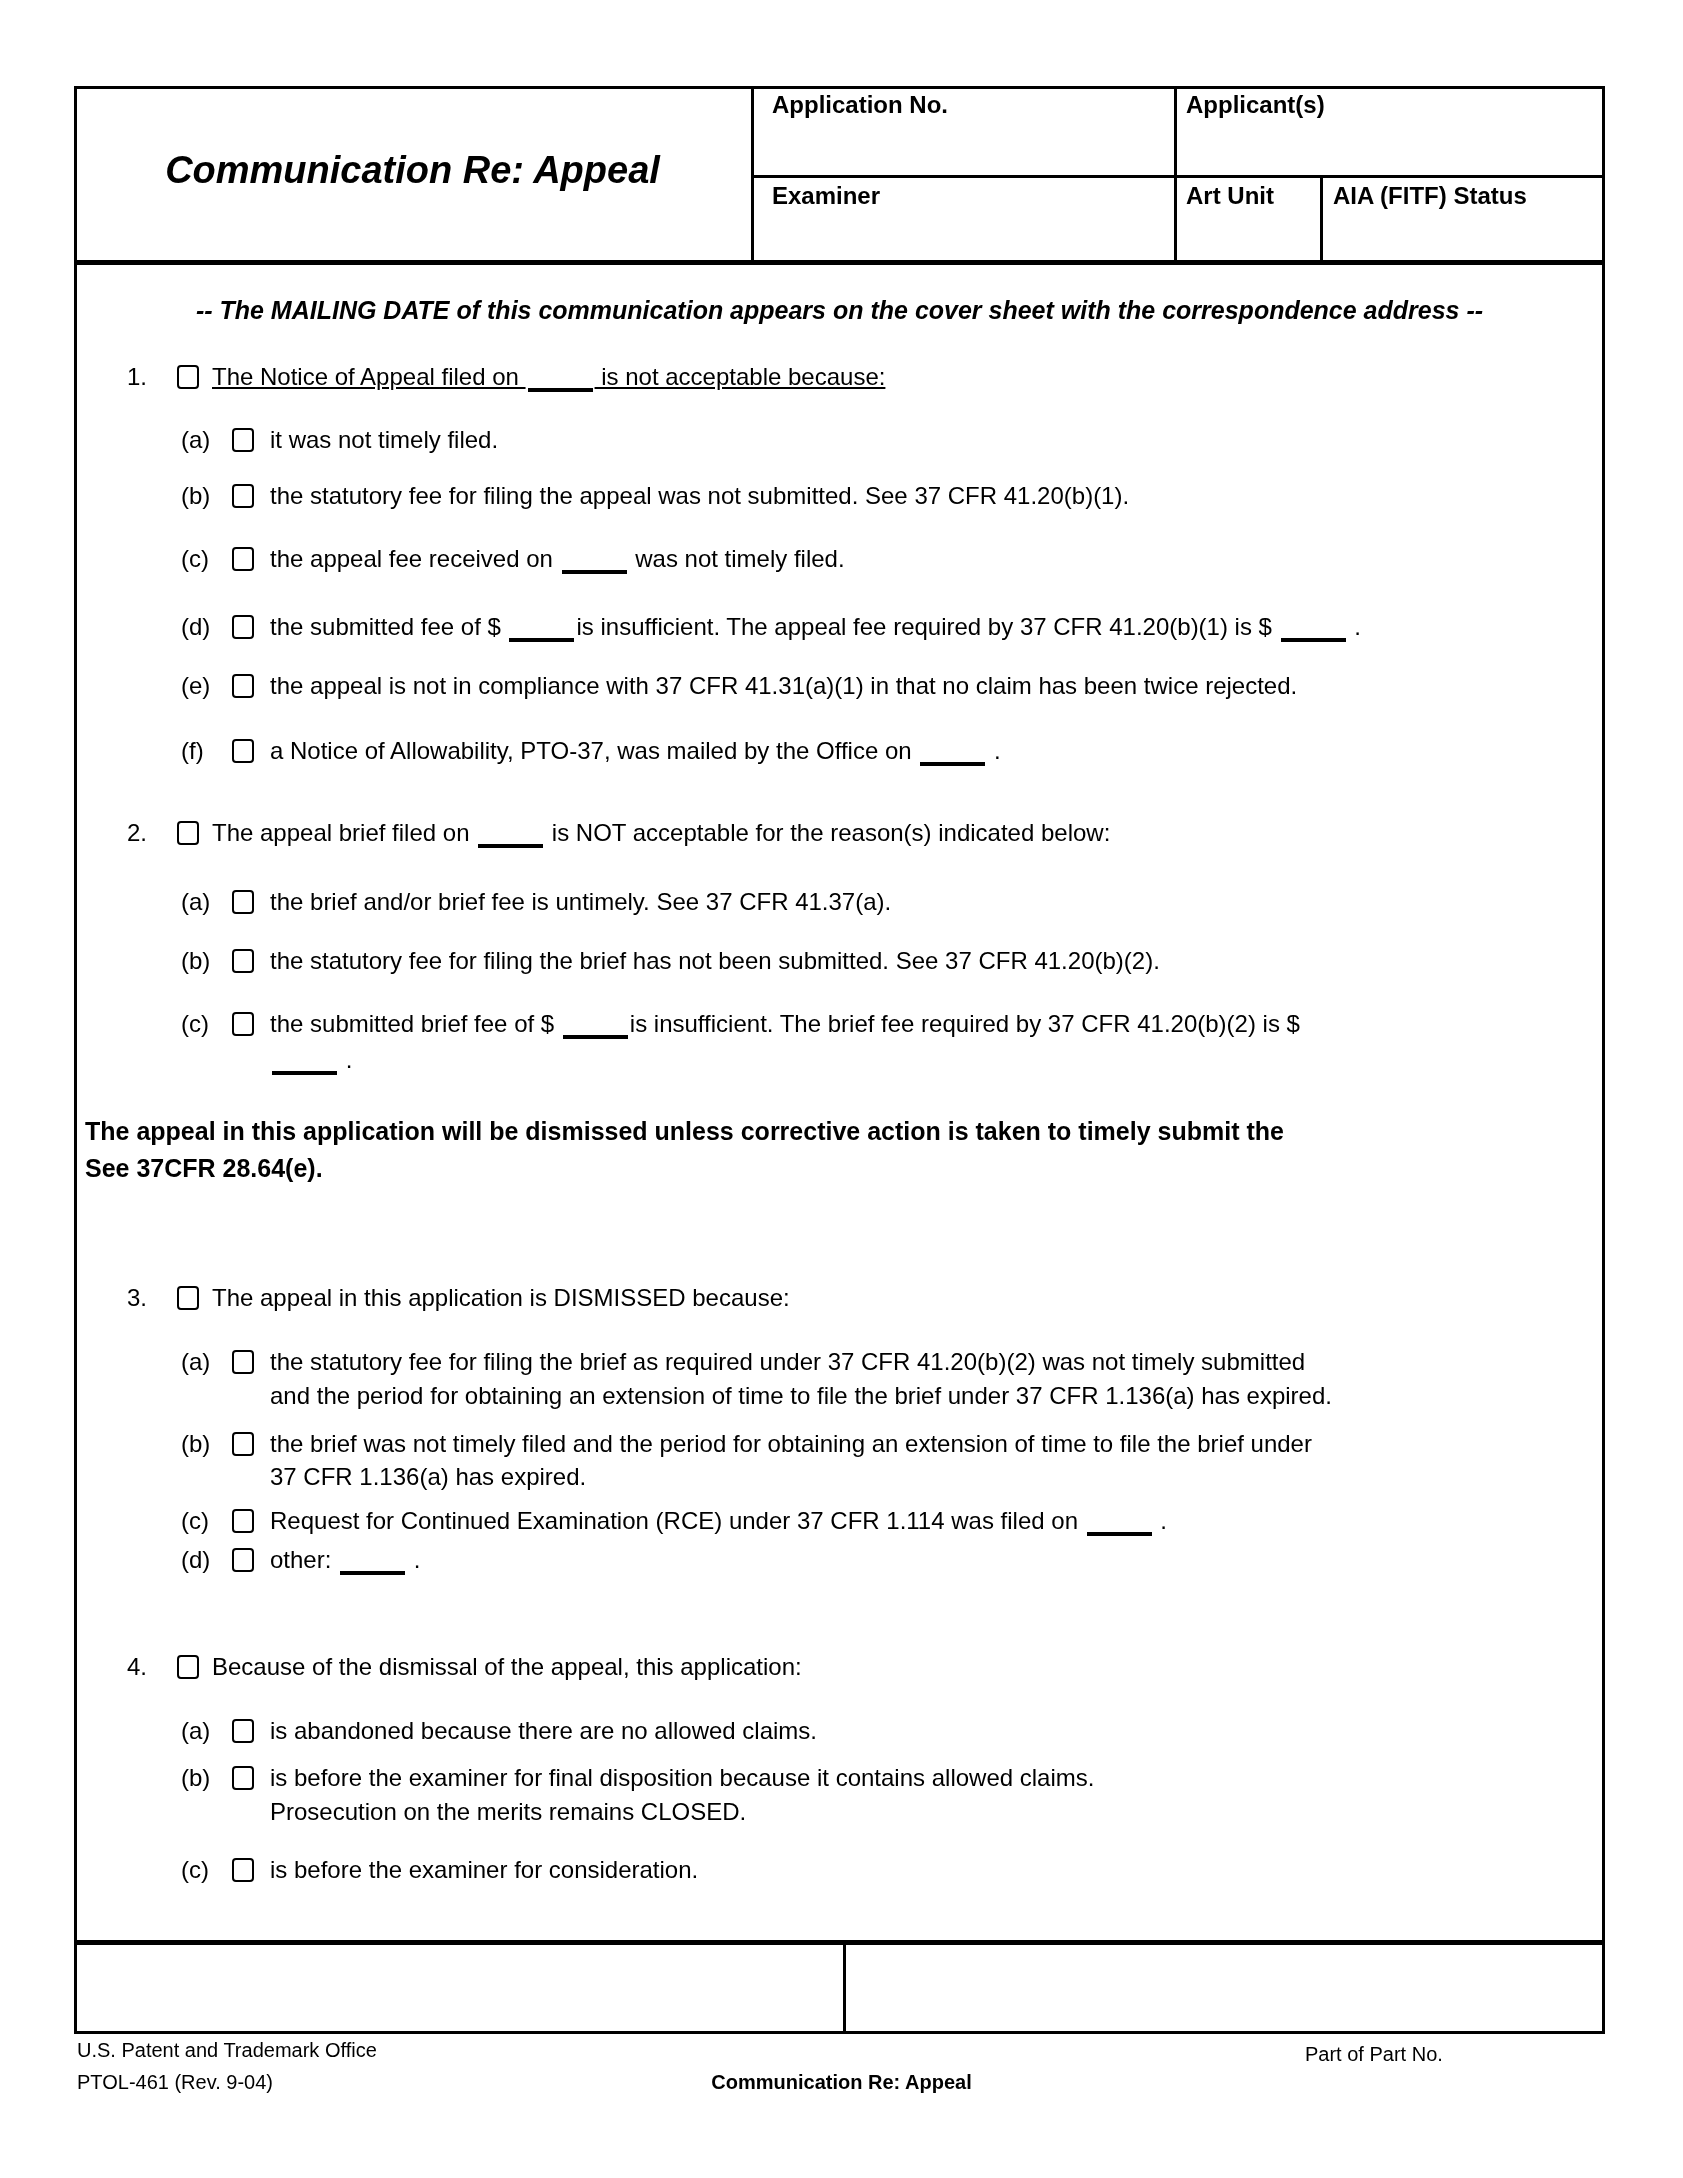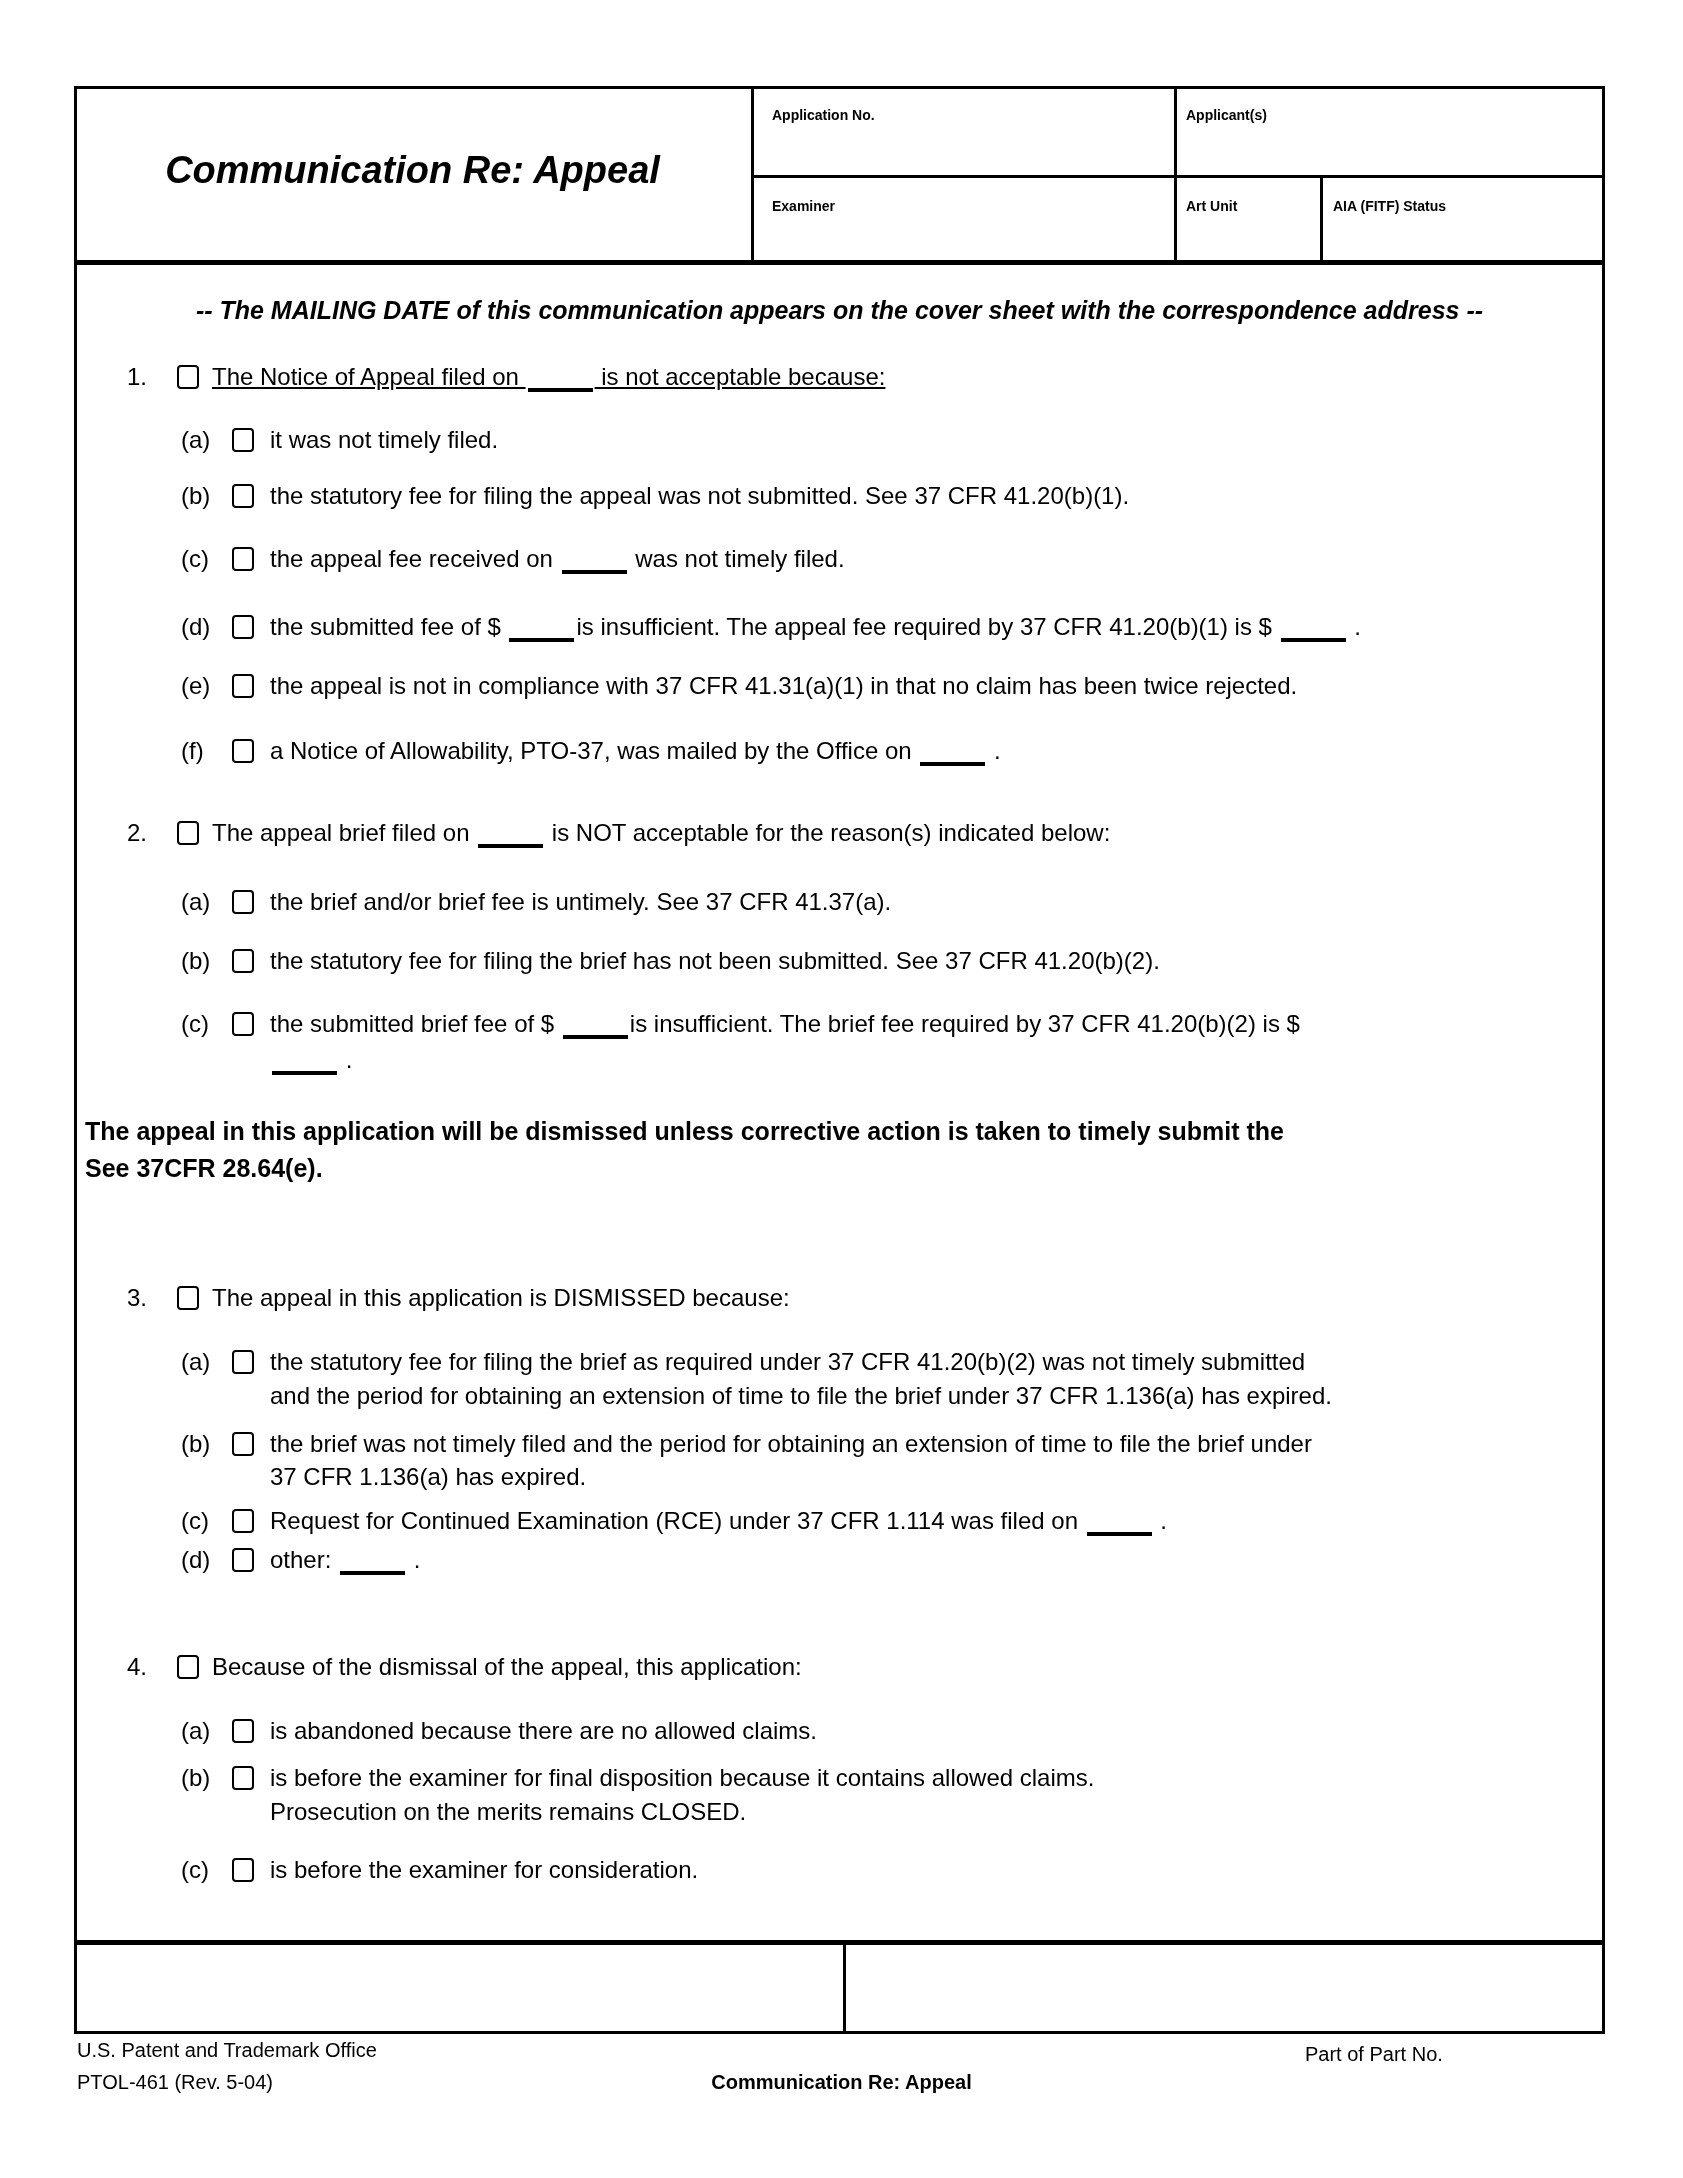"Application No." .hdr-label { font-size: 14px -> 24px; margin-top: 16px -> none }
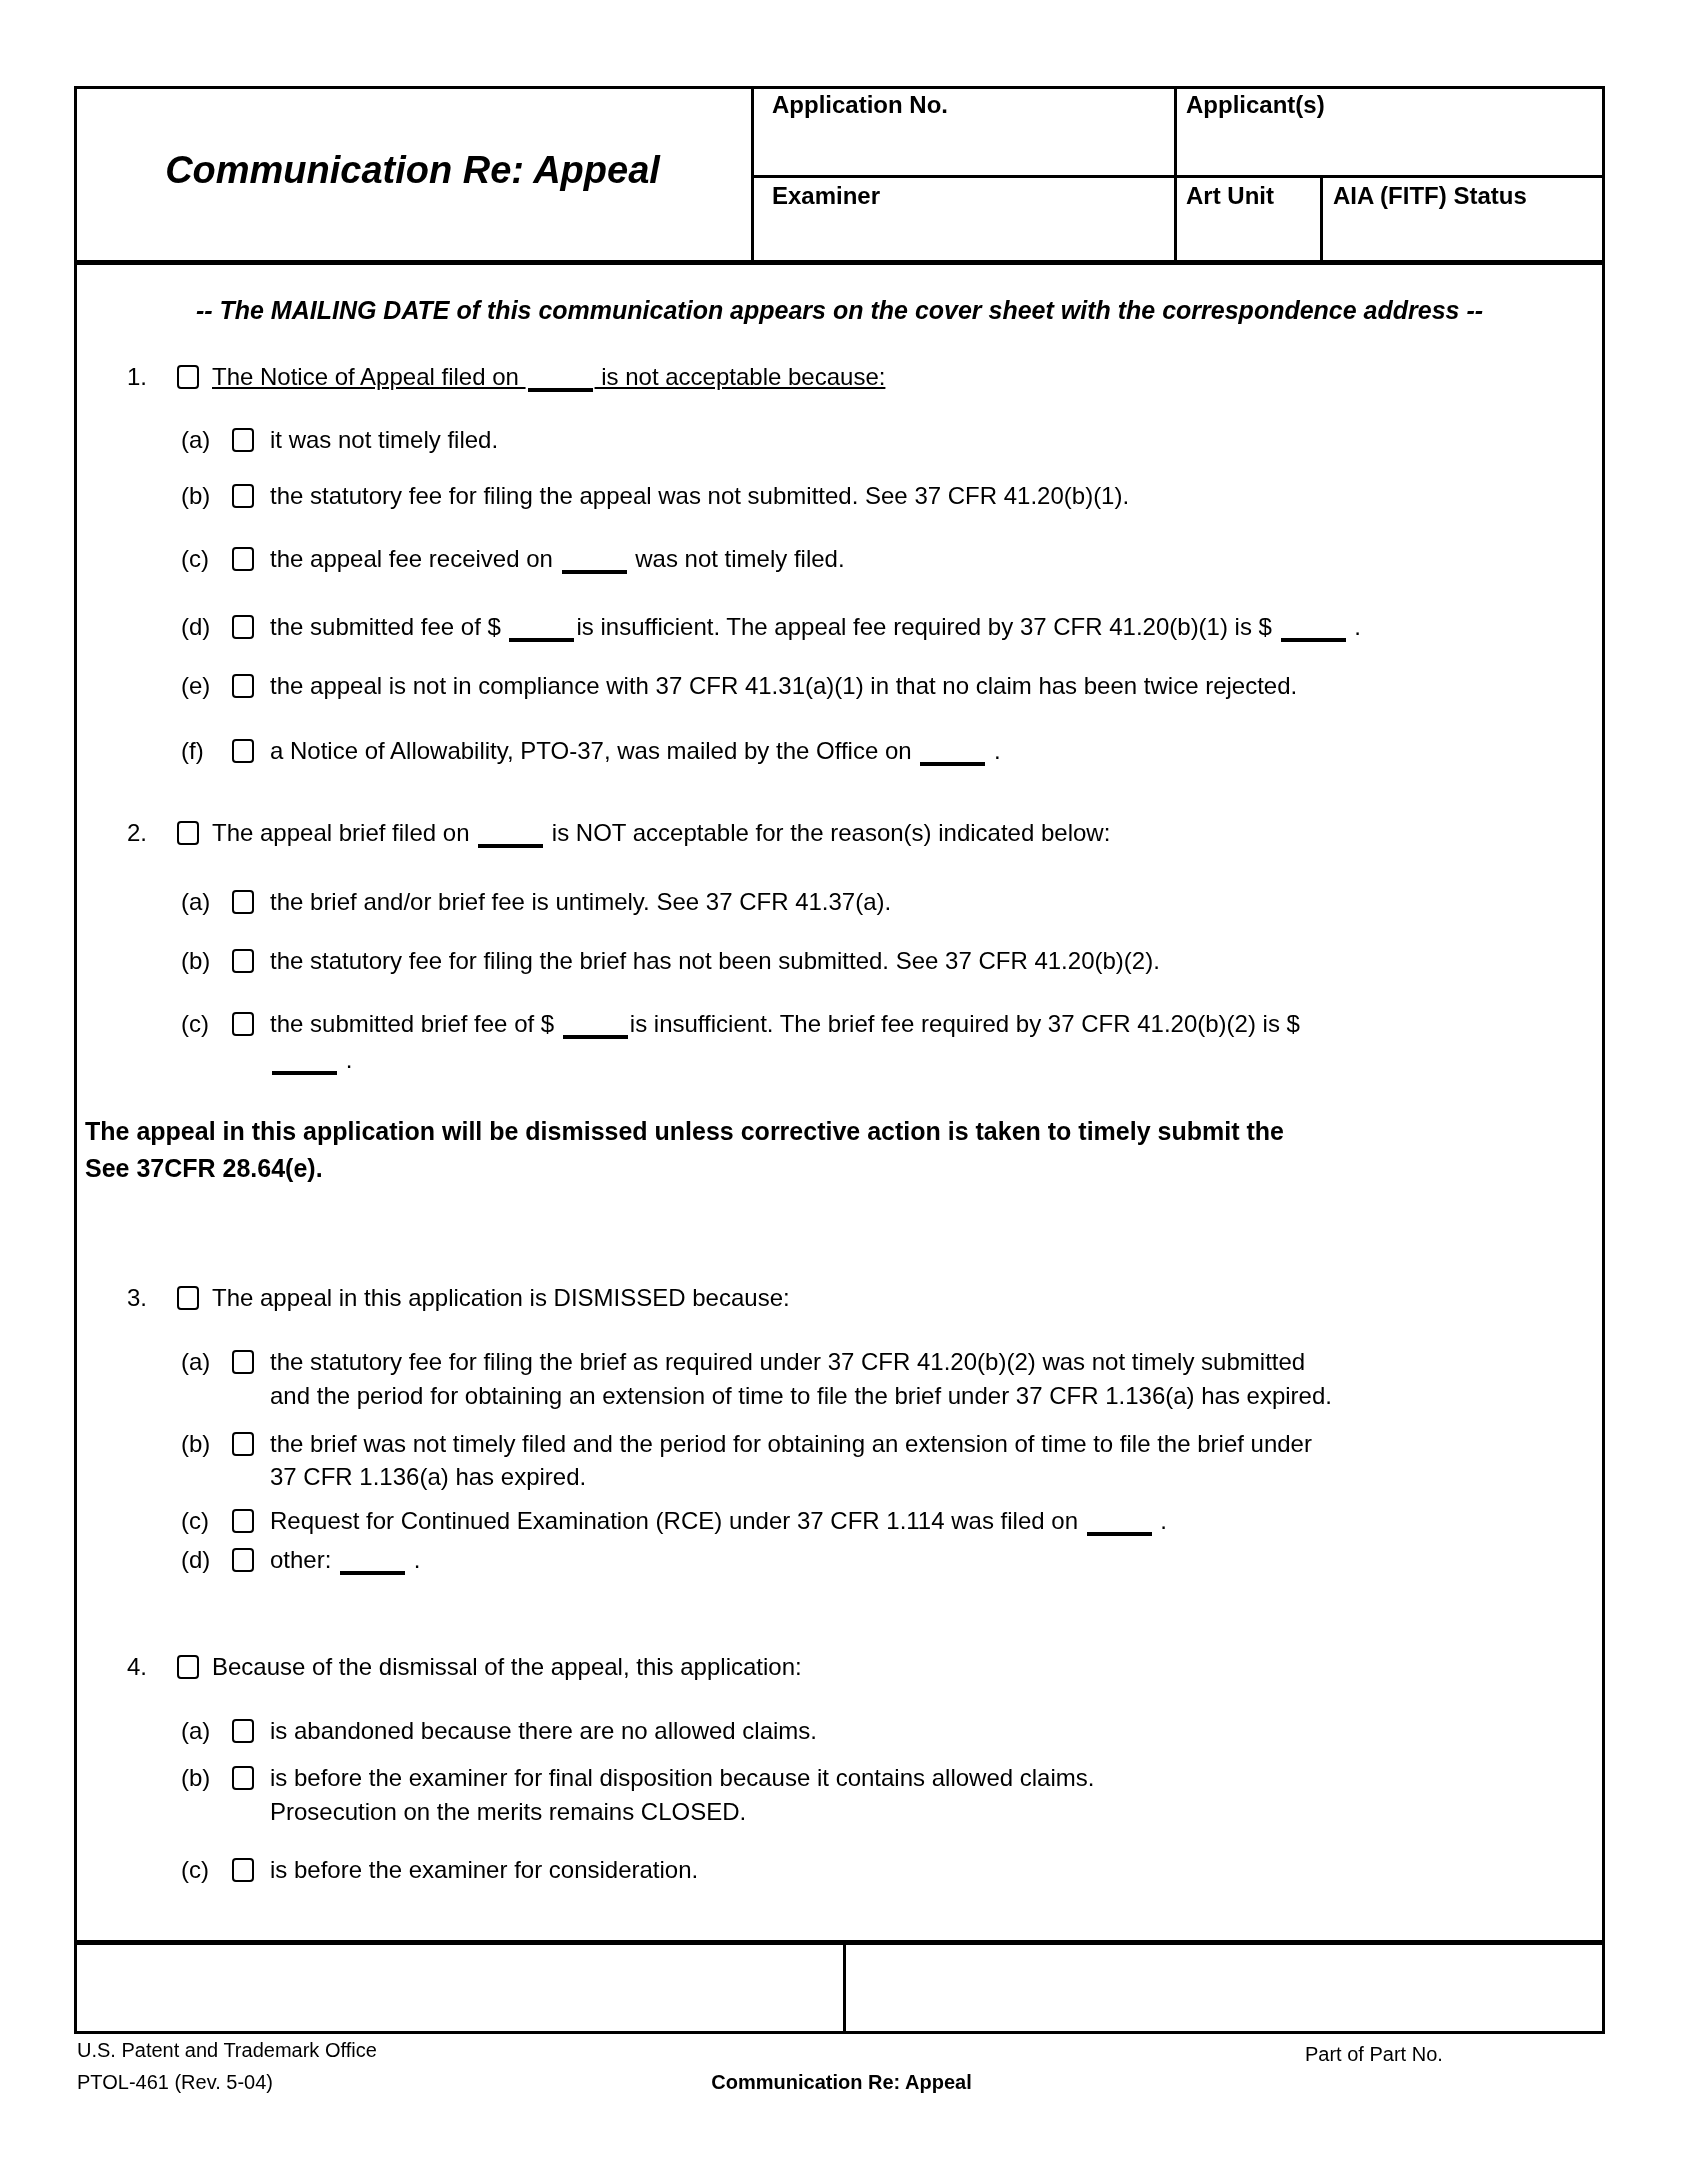"PTOL-461 (Rev. 5-04)" div.foot { text: 5-04 -> 9-04 }
